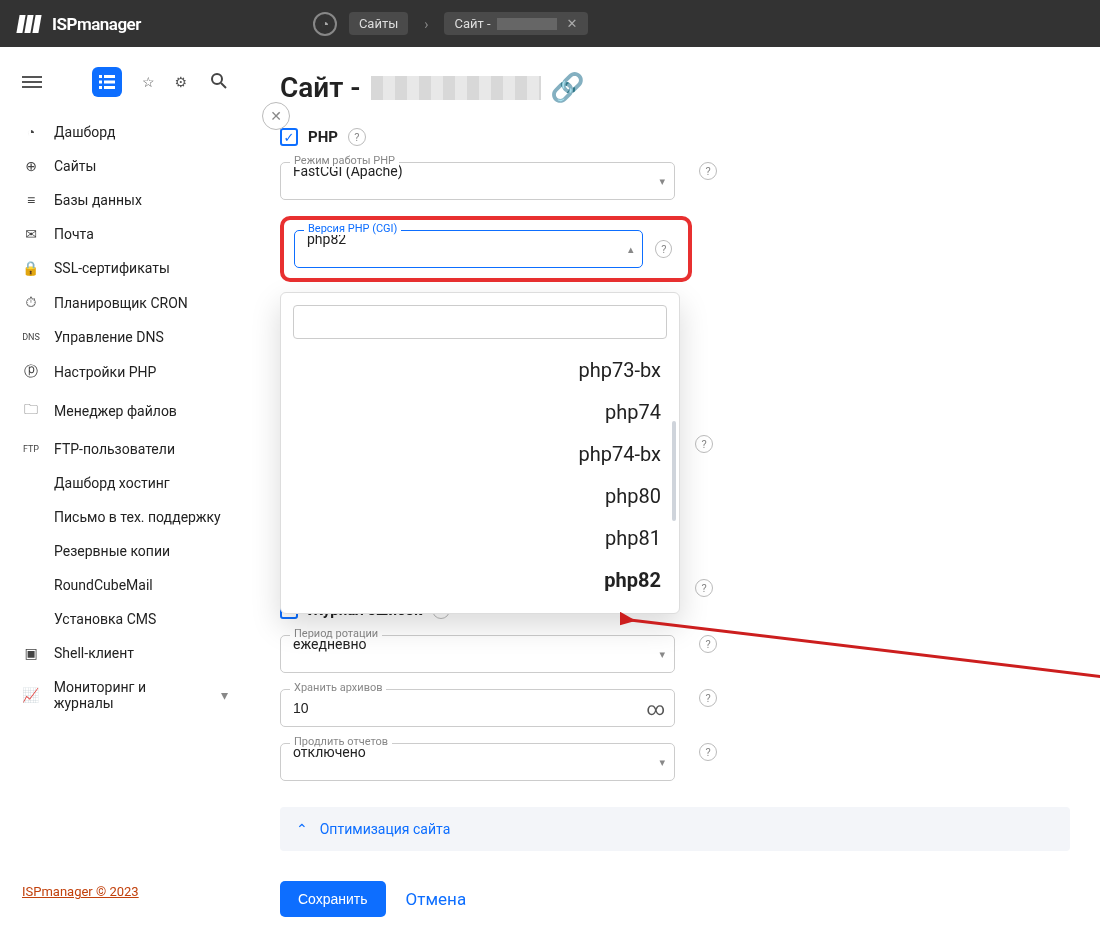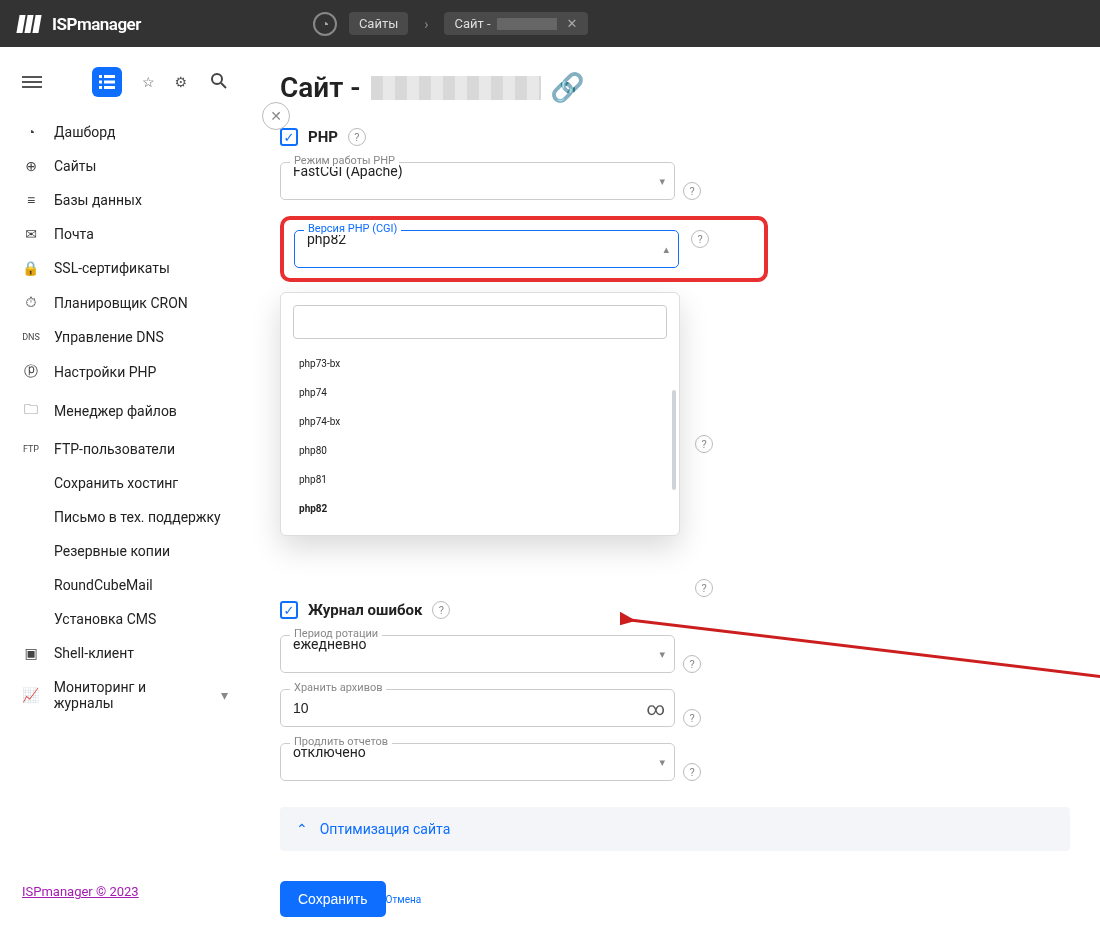"Режим работы PHP" .field-row { align-items: flex-end -> flex-start; gap: 8px -> 24px }
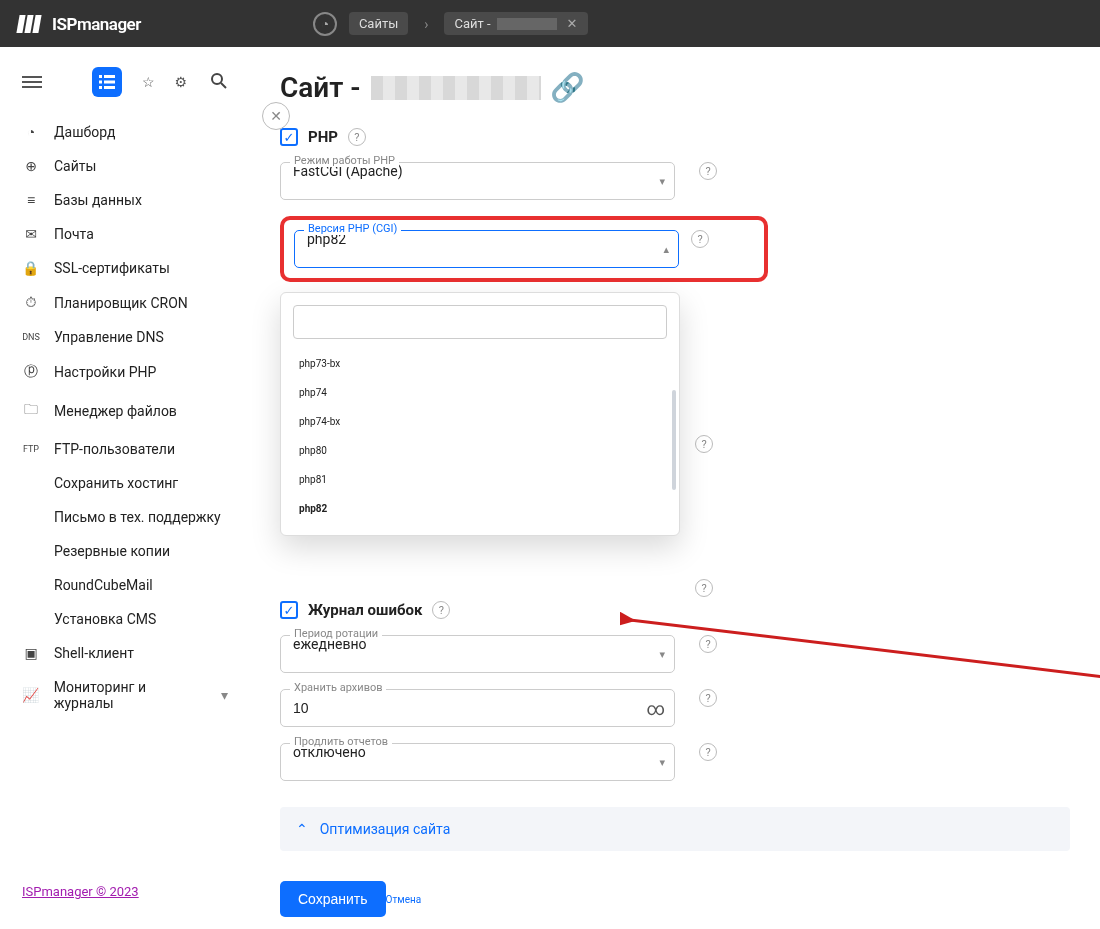"Версия PHP (CGI)" .hl-box { align-items: flex-start -> center; width: 488px -> 412px }
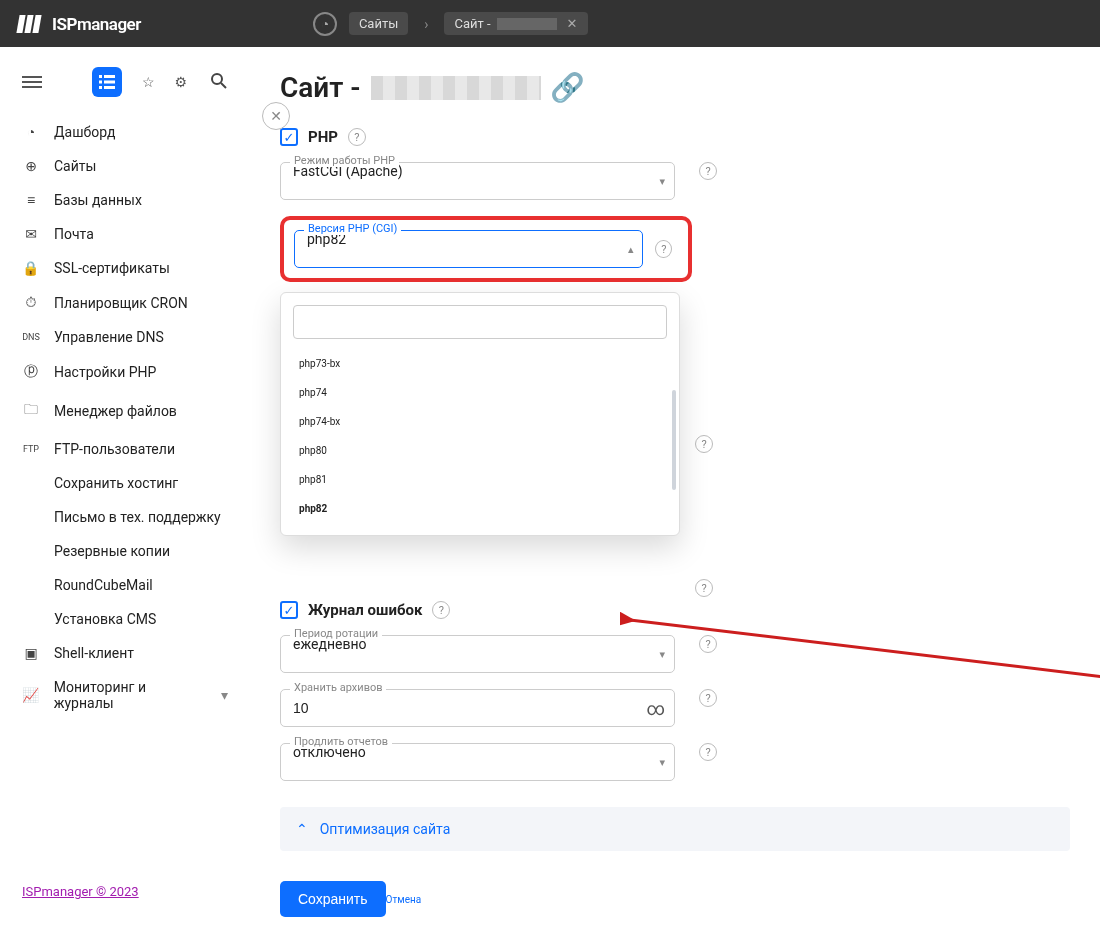"php73-bx" .dd-item { font-size: 10px -> 20px; text-align: none -> right }
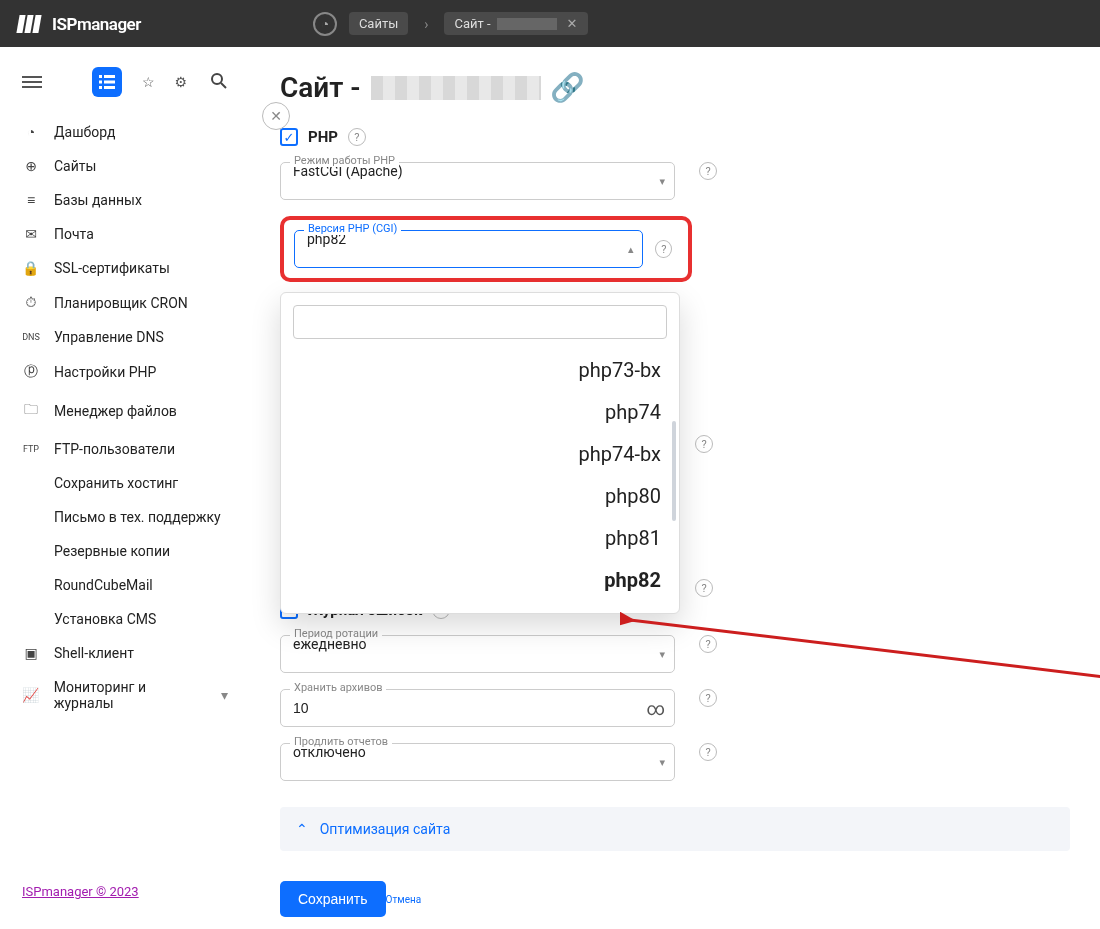"Сохранить хостинг" span { text: Сохранить -> Дашборд }
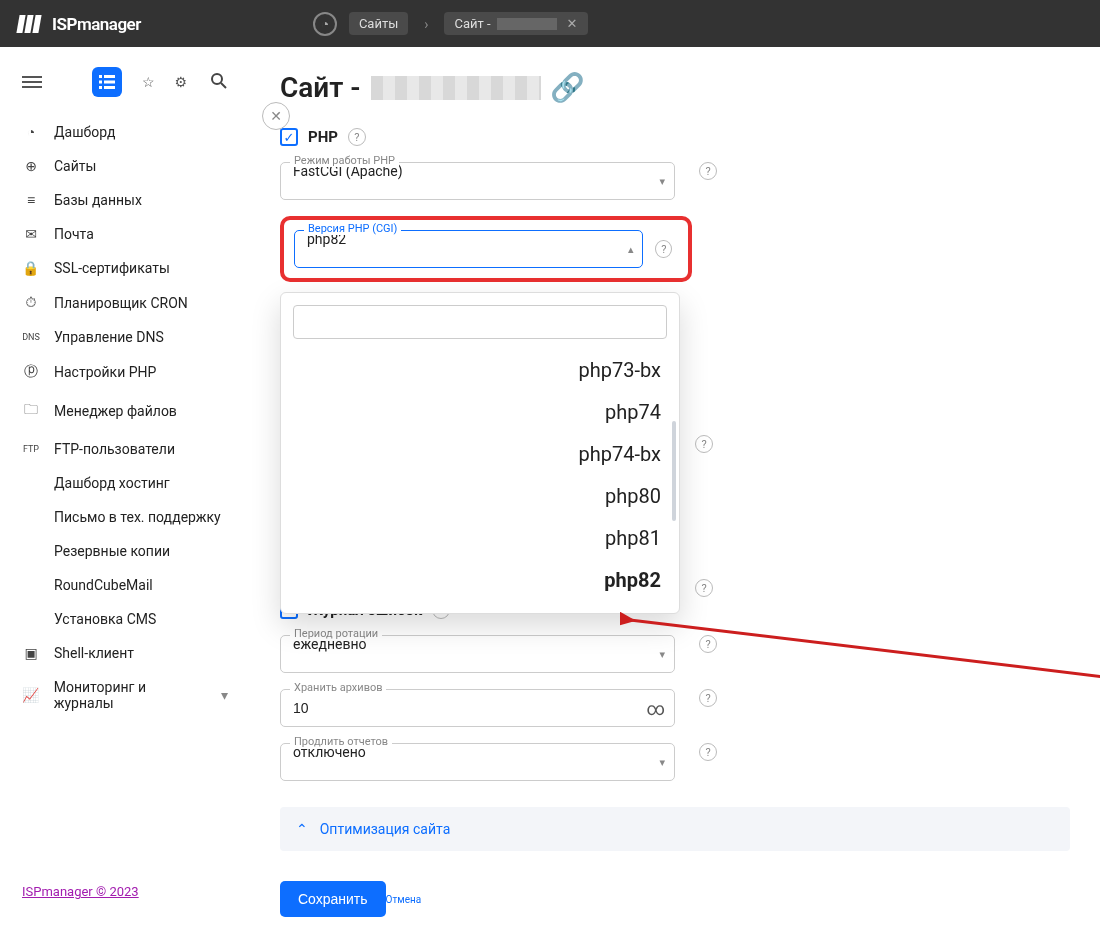"ISPmanager © 2023" .sb-footer a { color: #a21caf -> #c2410c }
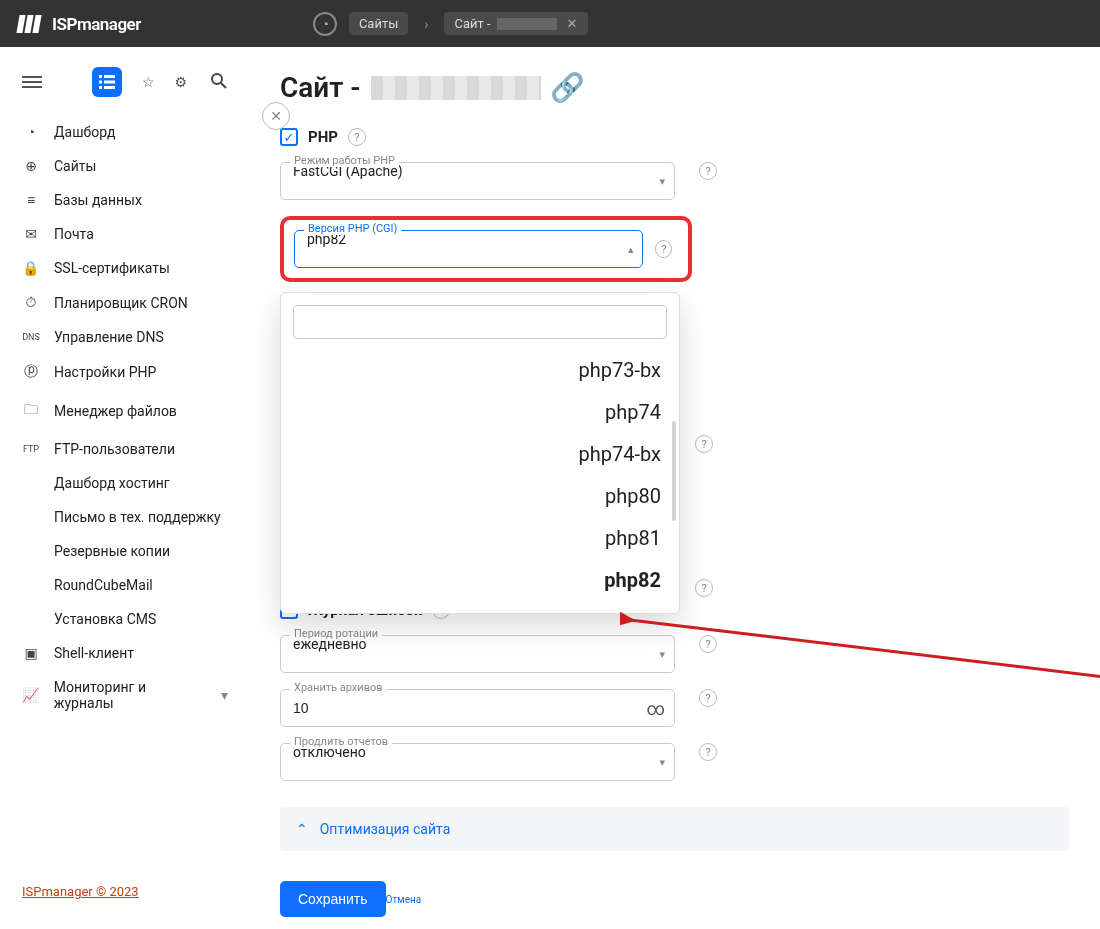"Сохранить" .footer-bar { gap: none -> 20px }
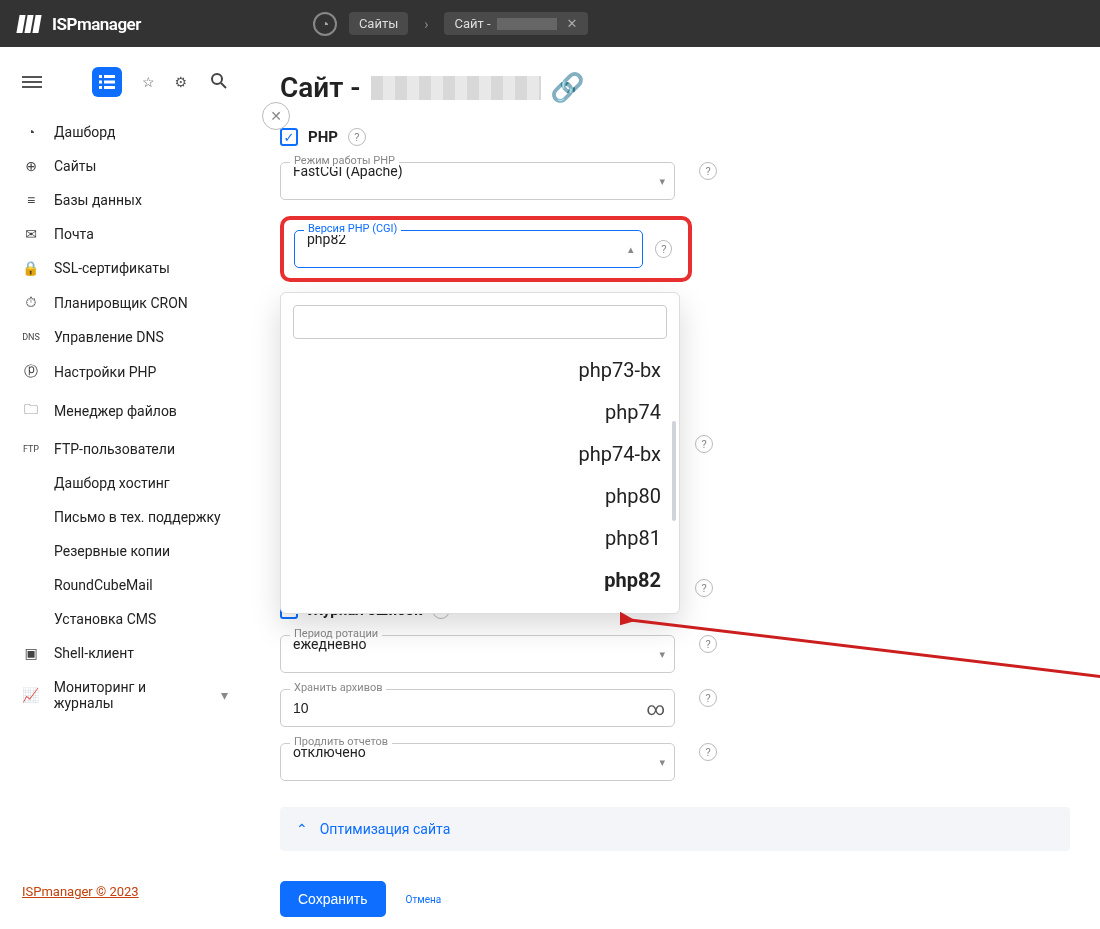"Отмена" .btn-link { font-size: 10px -> 17px }
